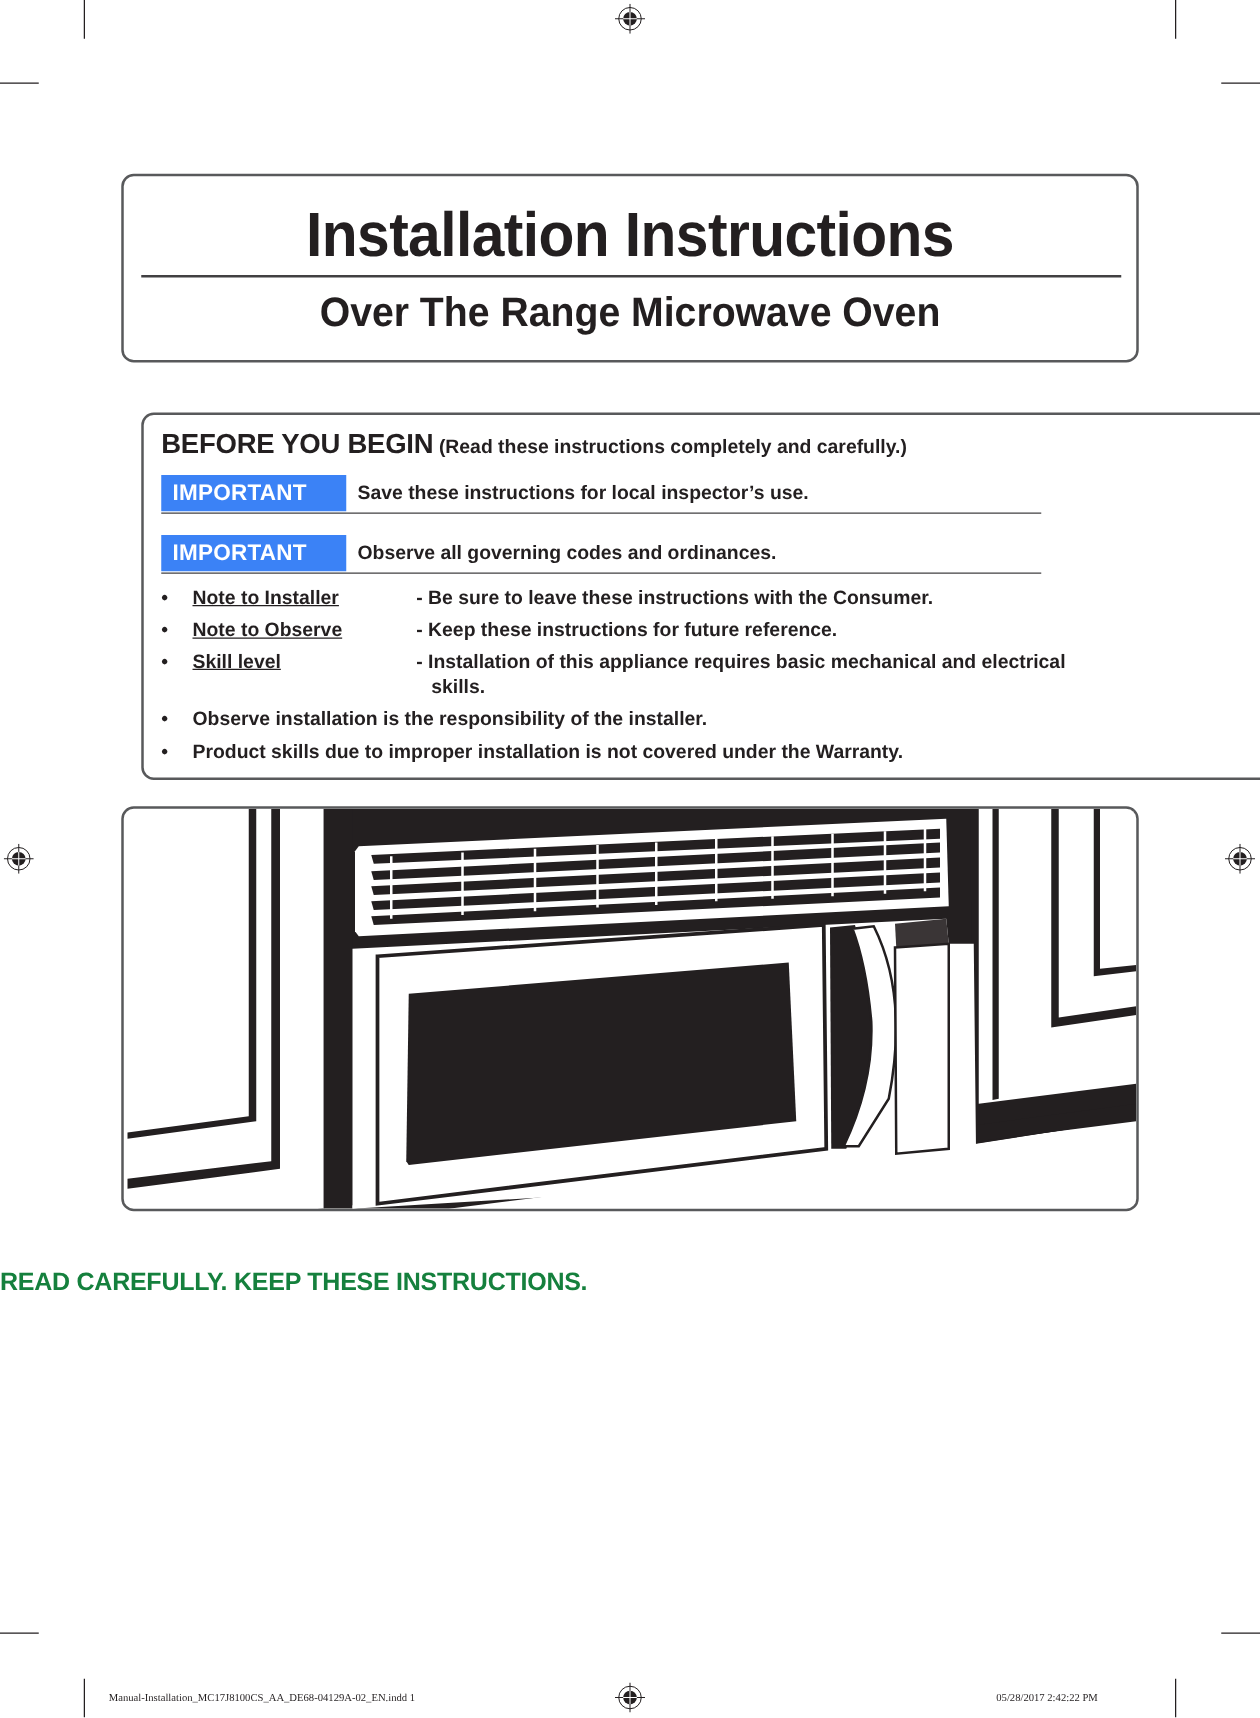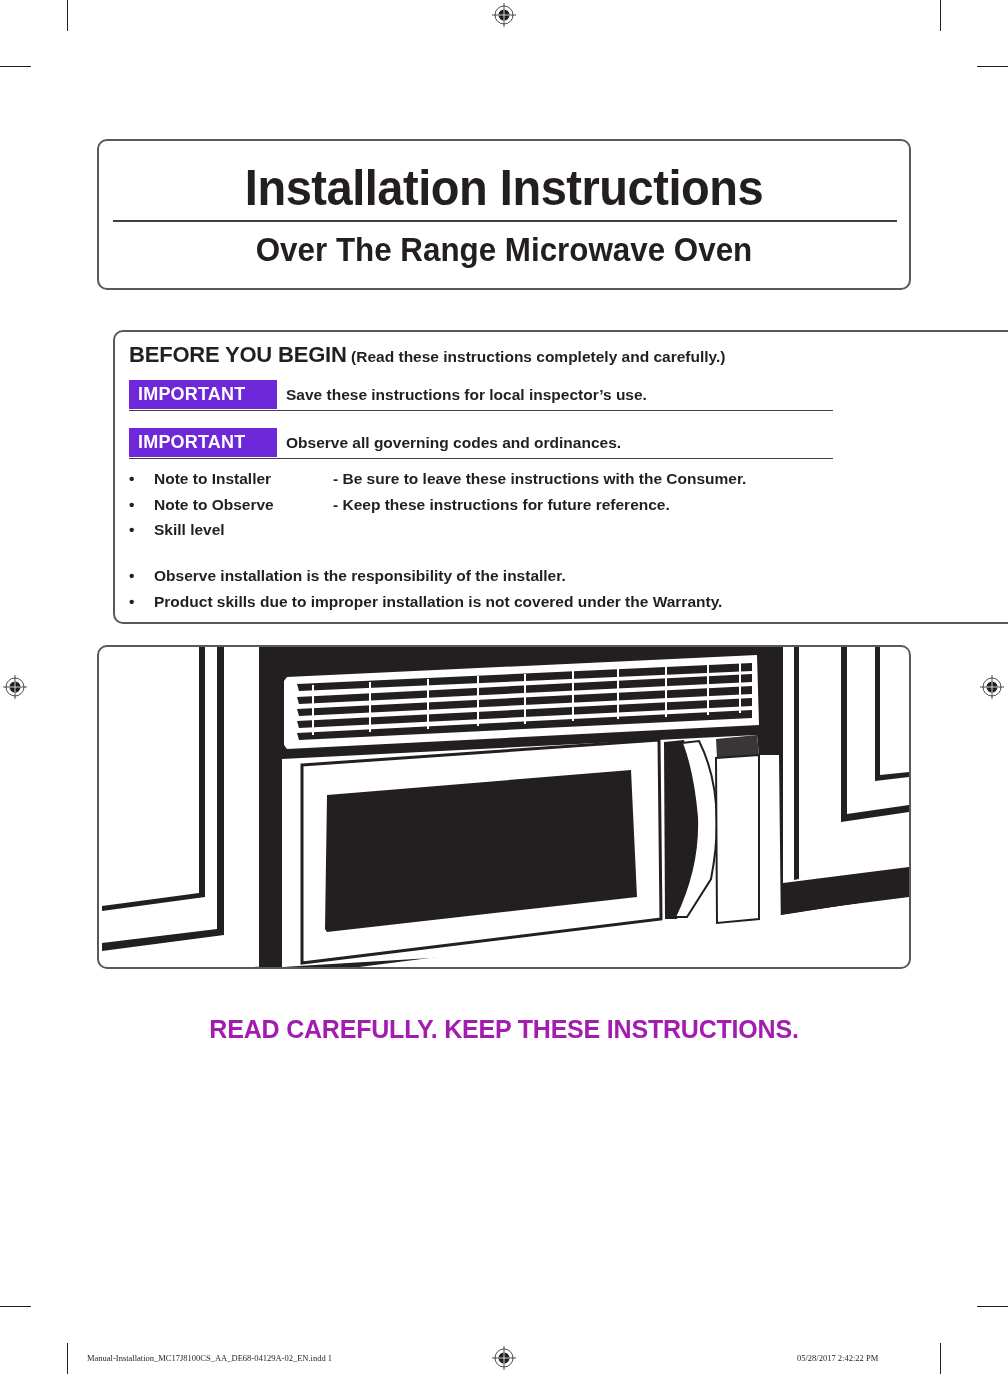"IMPORTANT" .imp-badge { background: #6d28d9 -> #3b82f6 }
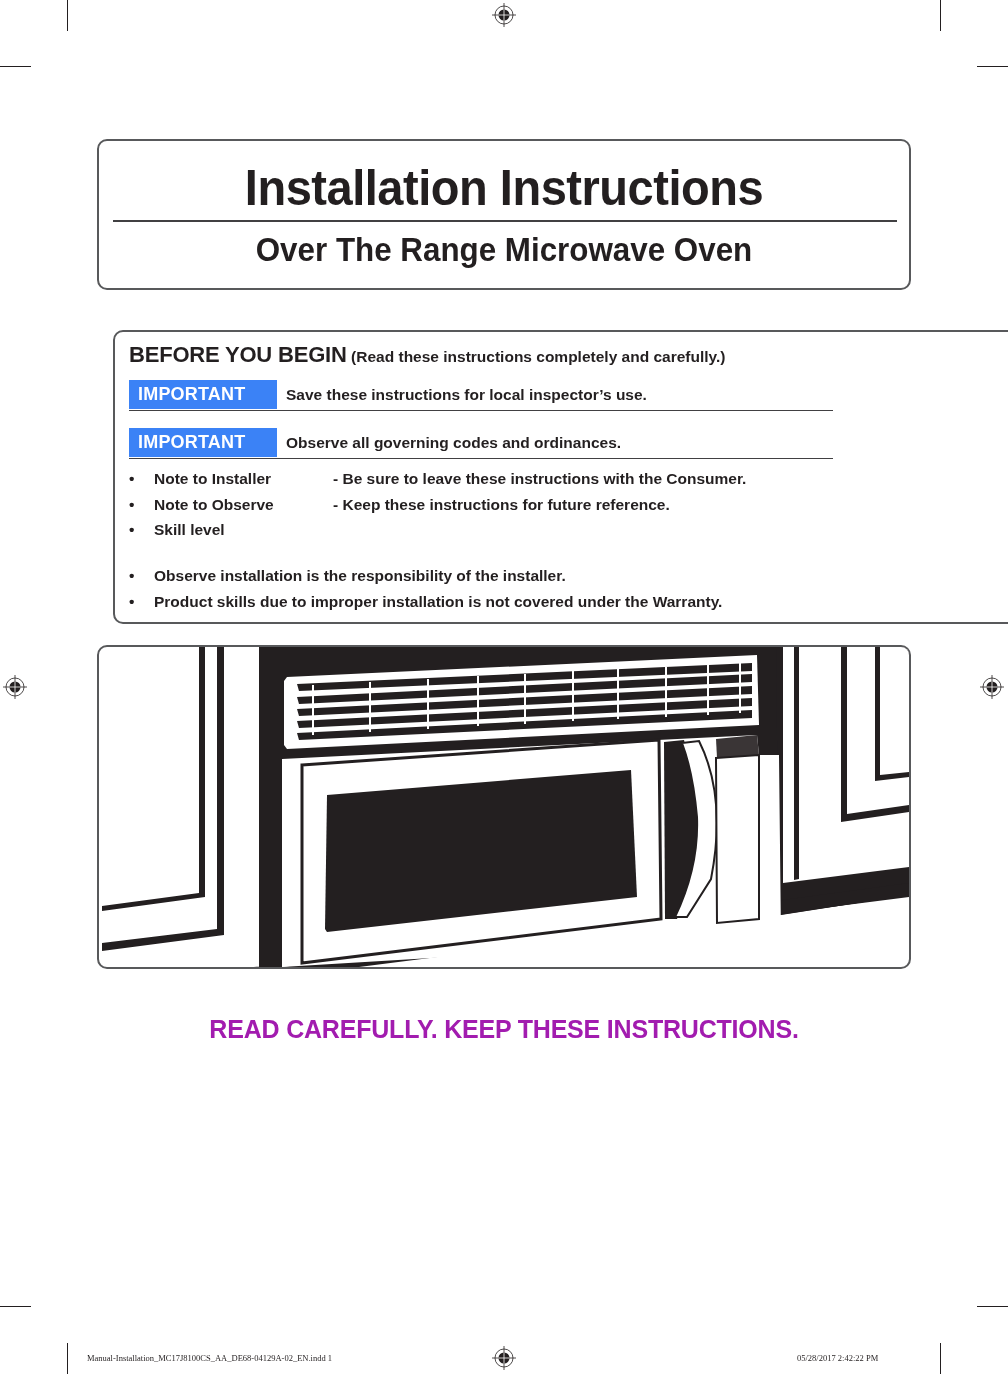"Note to Installer" .bullet-label { text-decoration: none -> underline }
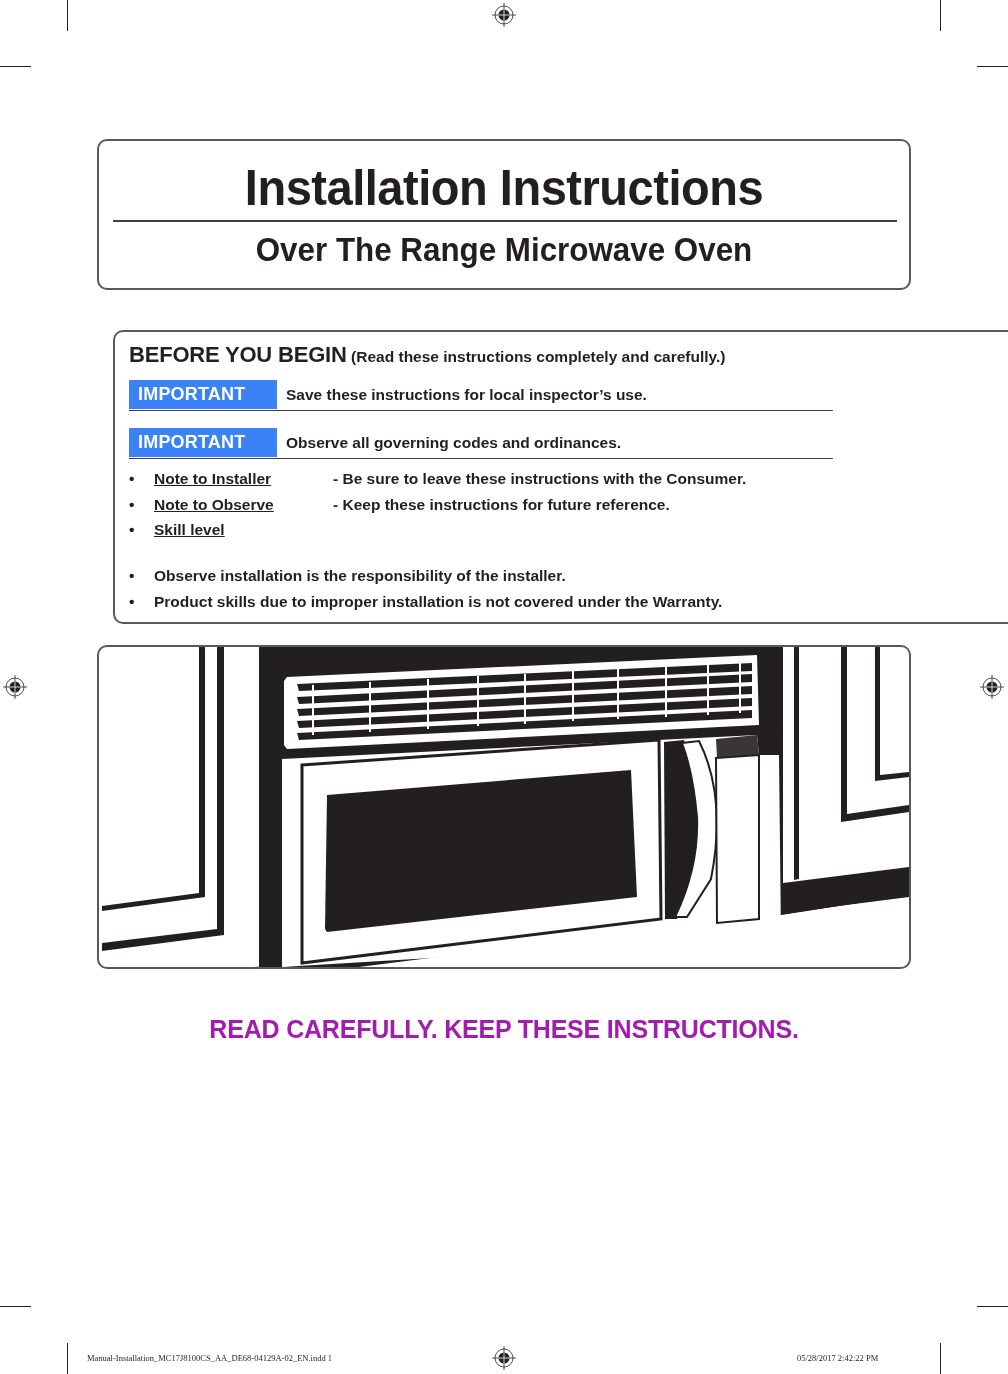"- Installation of this appliance" span.bullet-desc { html: none -> <span> <span>- Installation of this appliance requires basic mechanical and electrical</span> <span>skills.</span> </span> }
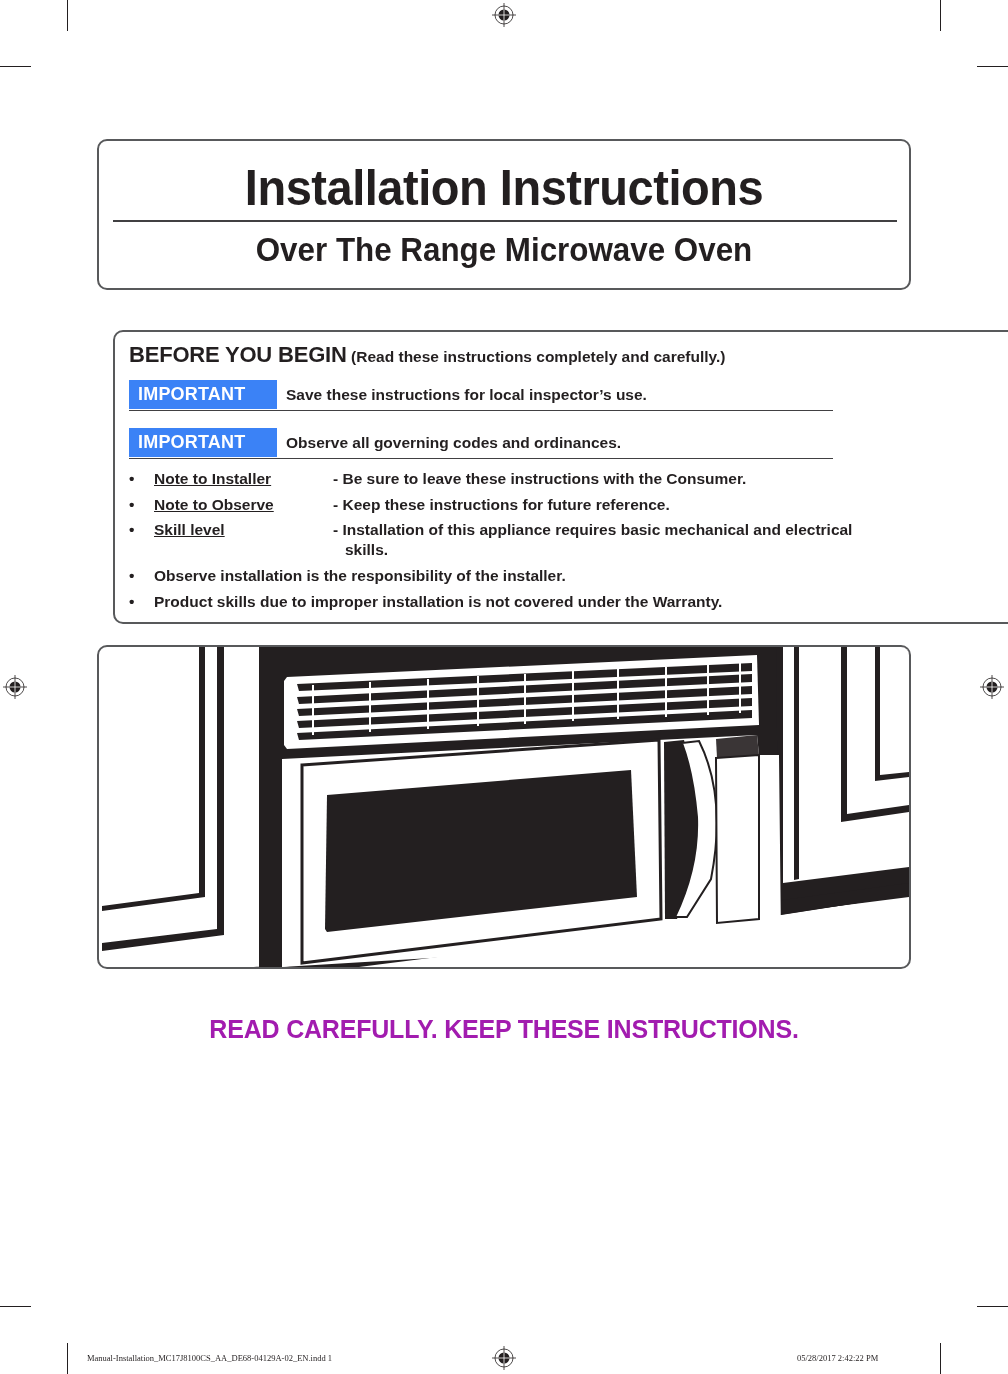"READ CAREFULLY. KEEP THESE INSTRUCTIONS." .read-carefully { color: #a21caf -> #15803d; font-size: 25px -> 20px; text-align: center -> left }
